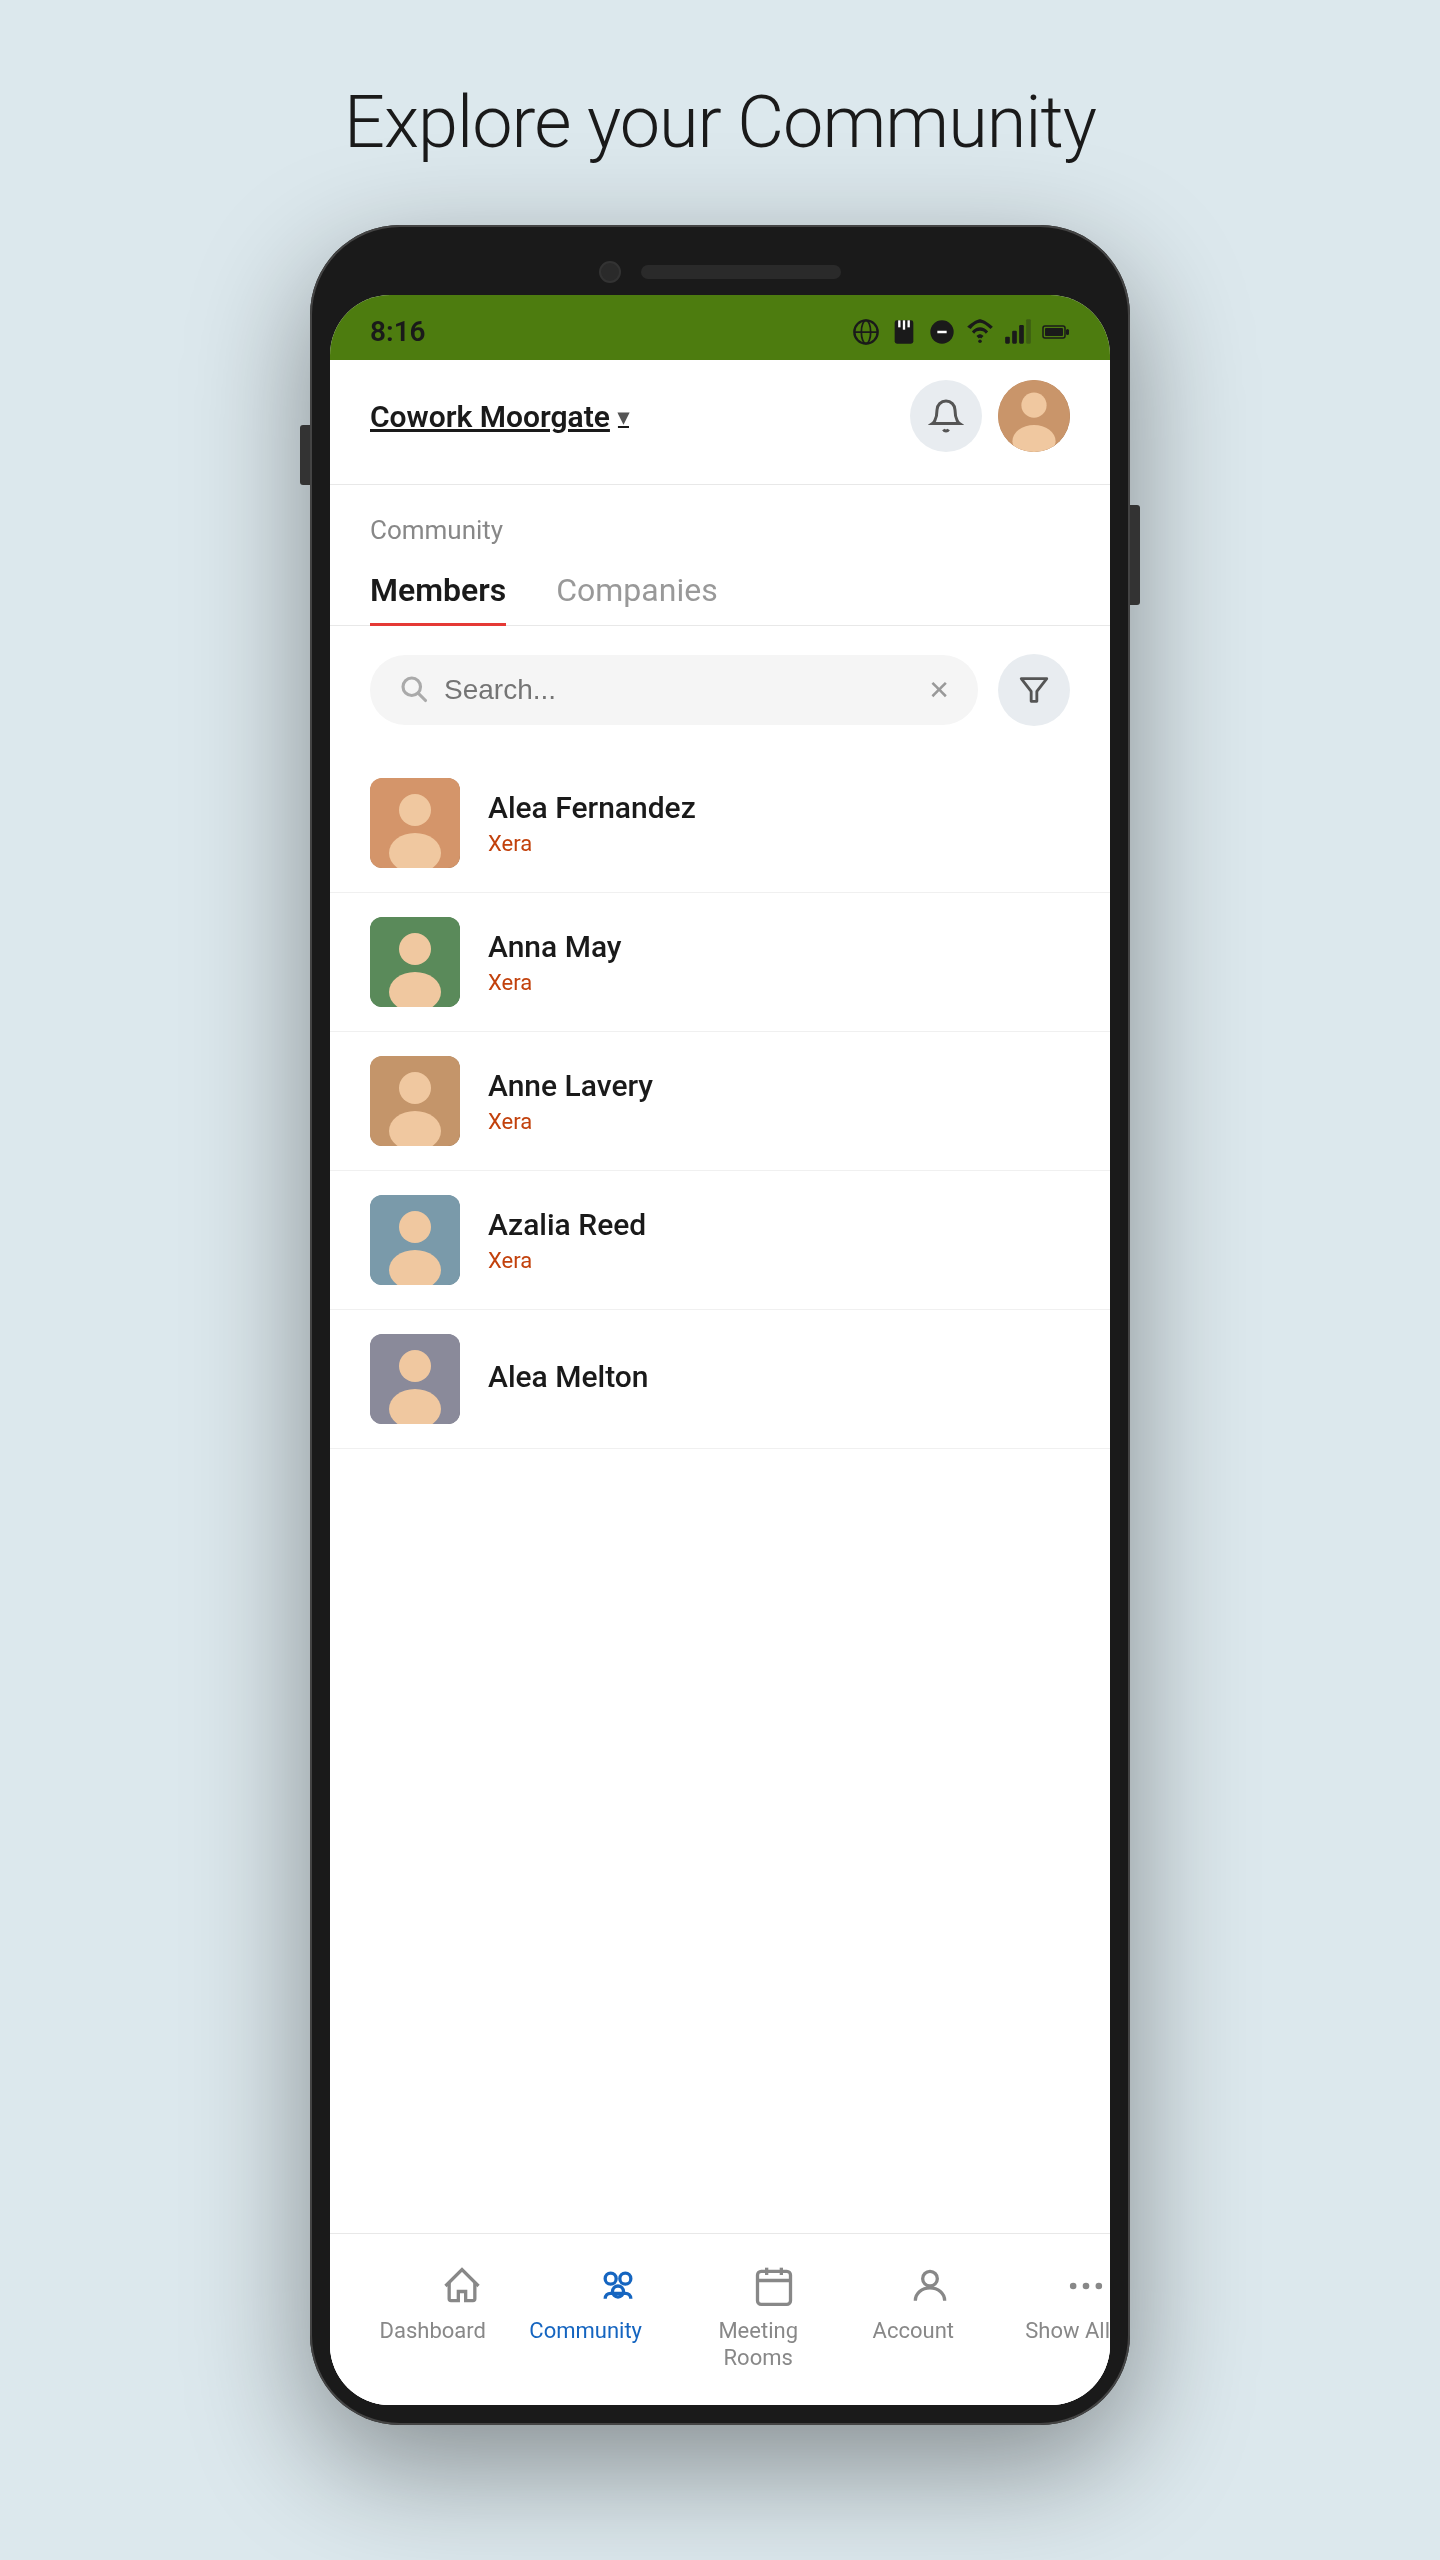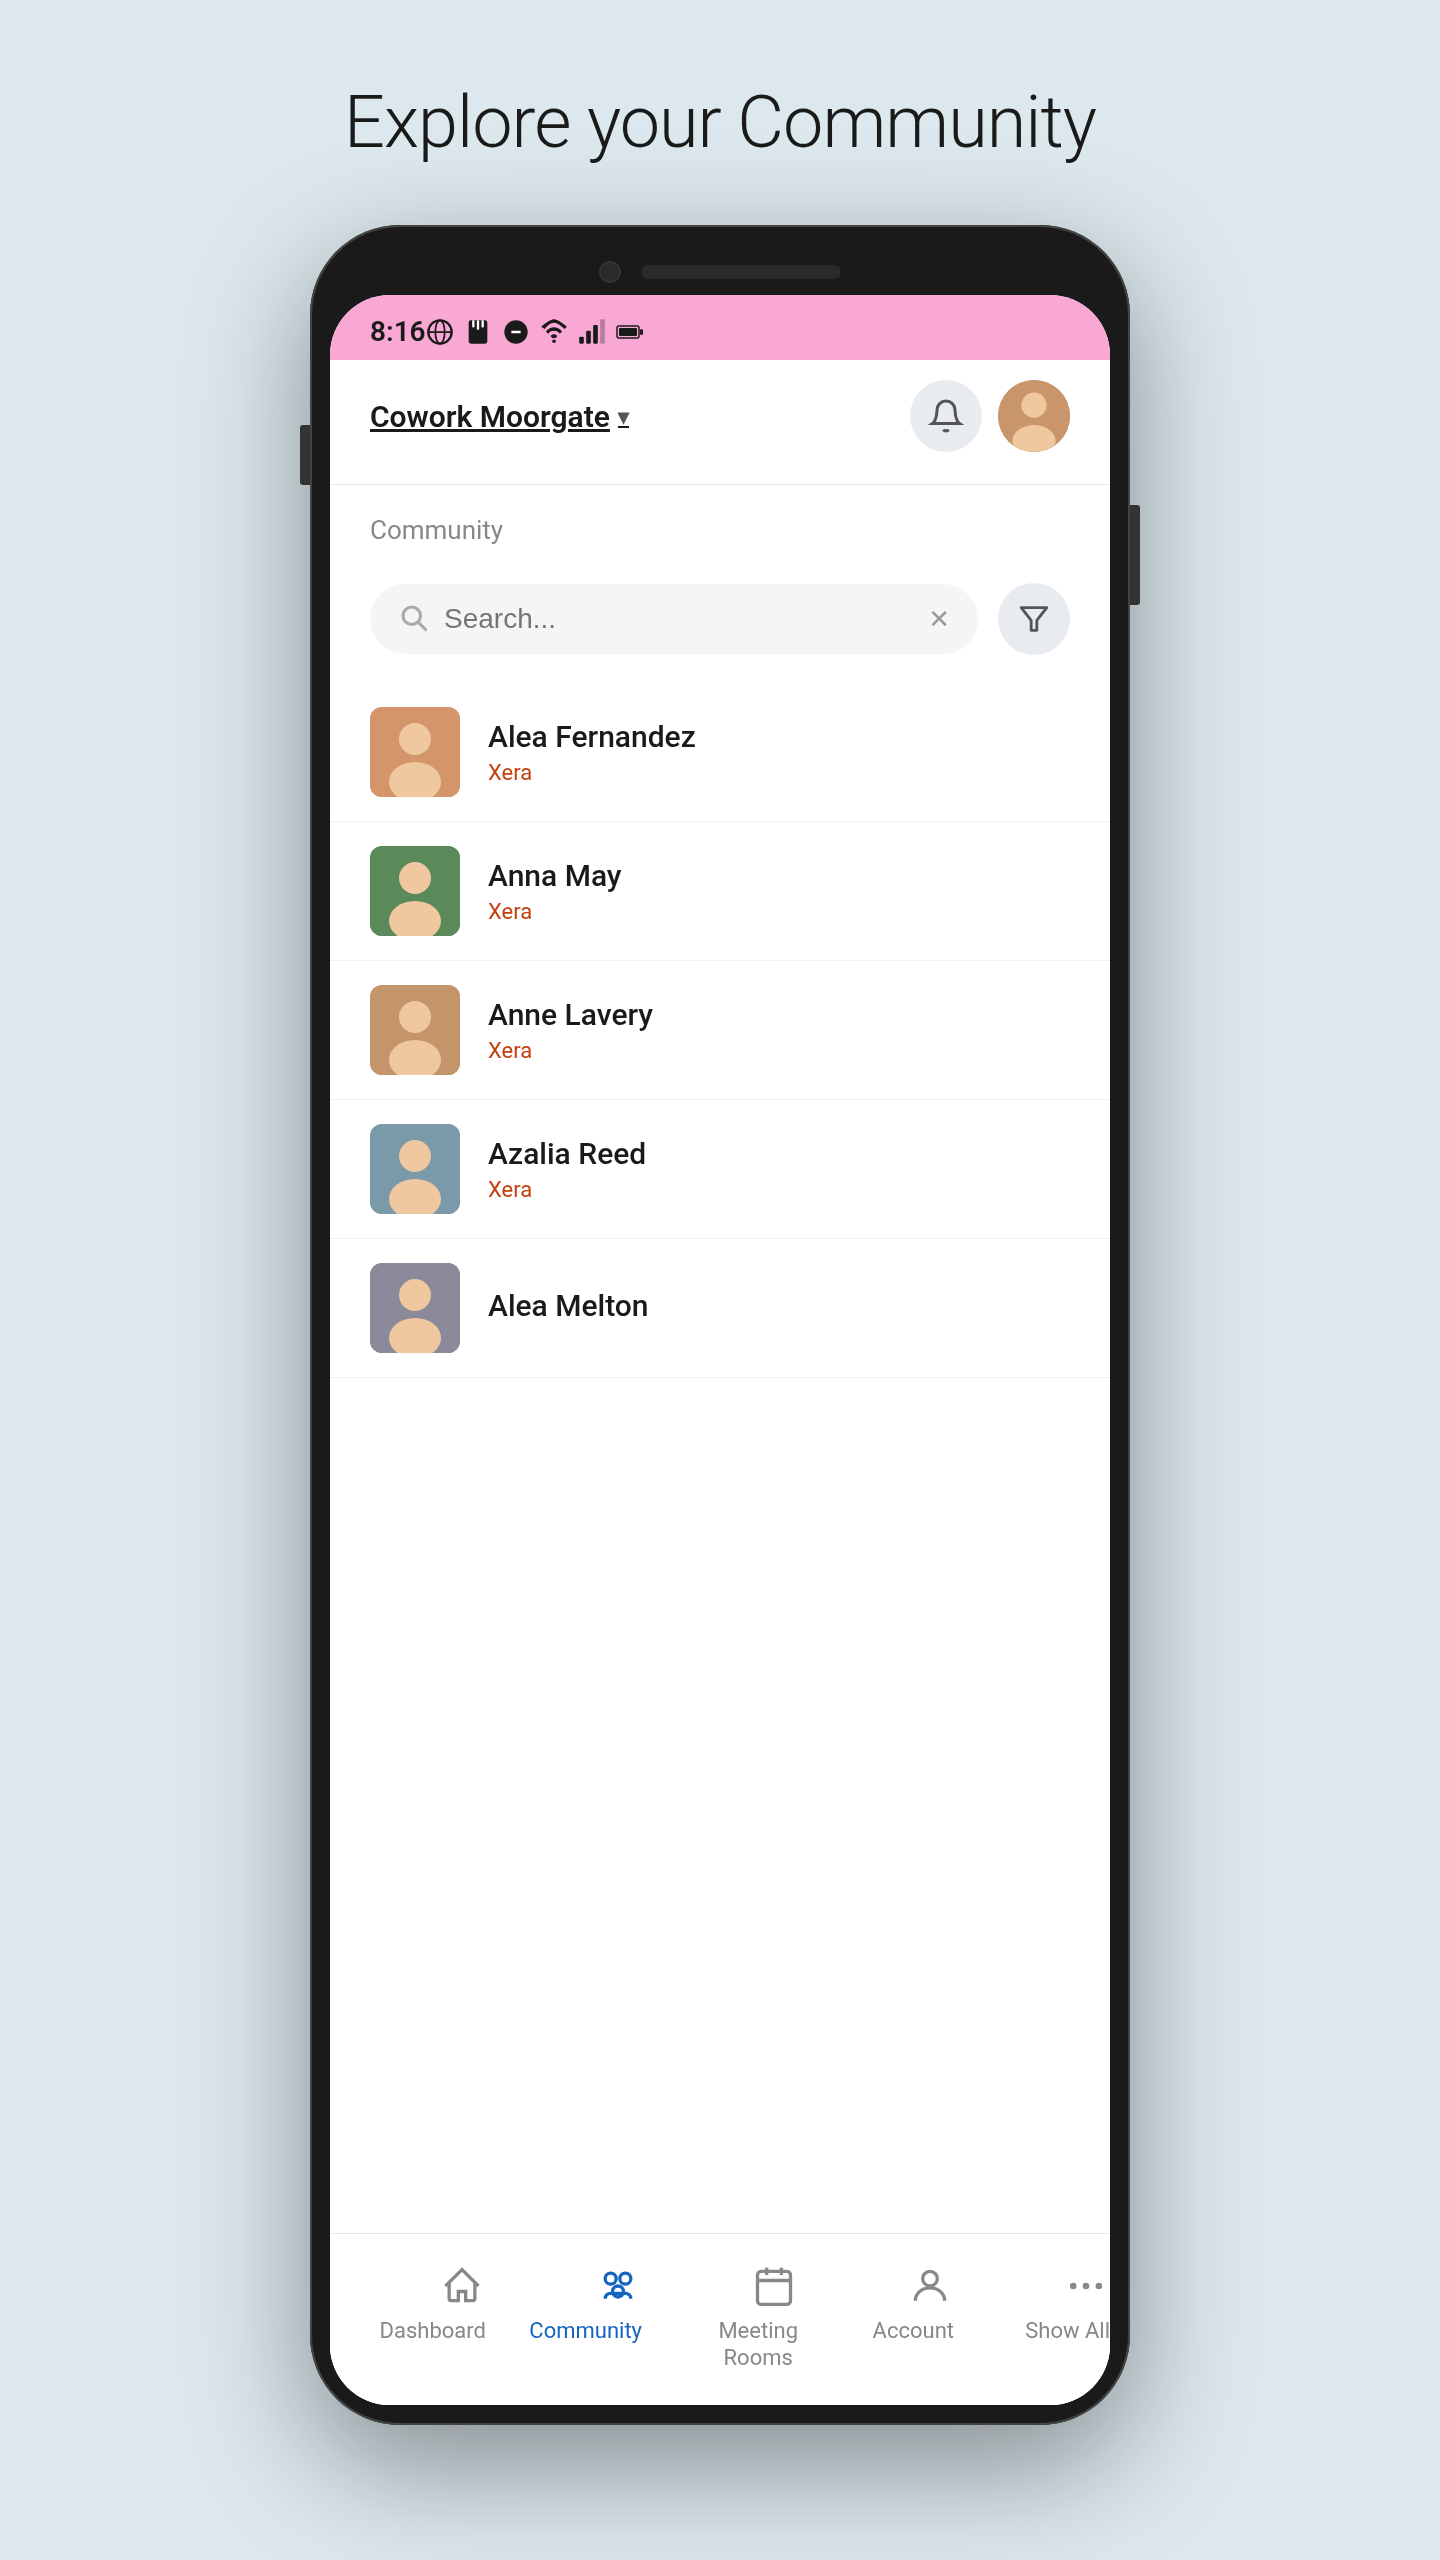"8:16" .status-bar { background: #f9a8d4 -> #4d7c0f; justify-content: flex-start -> space-between }
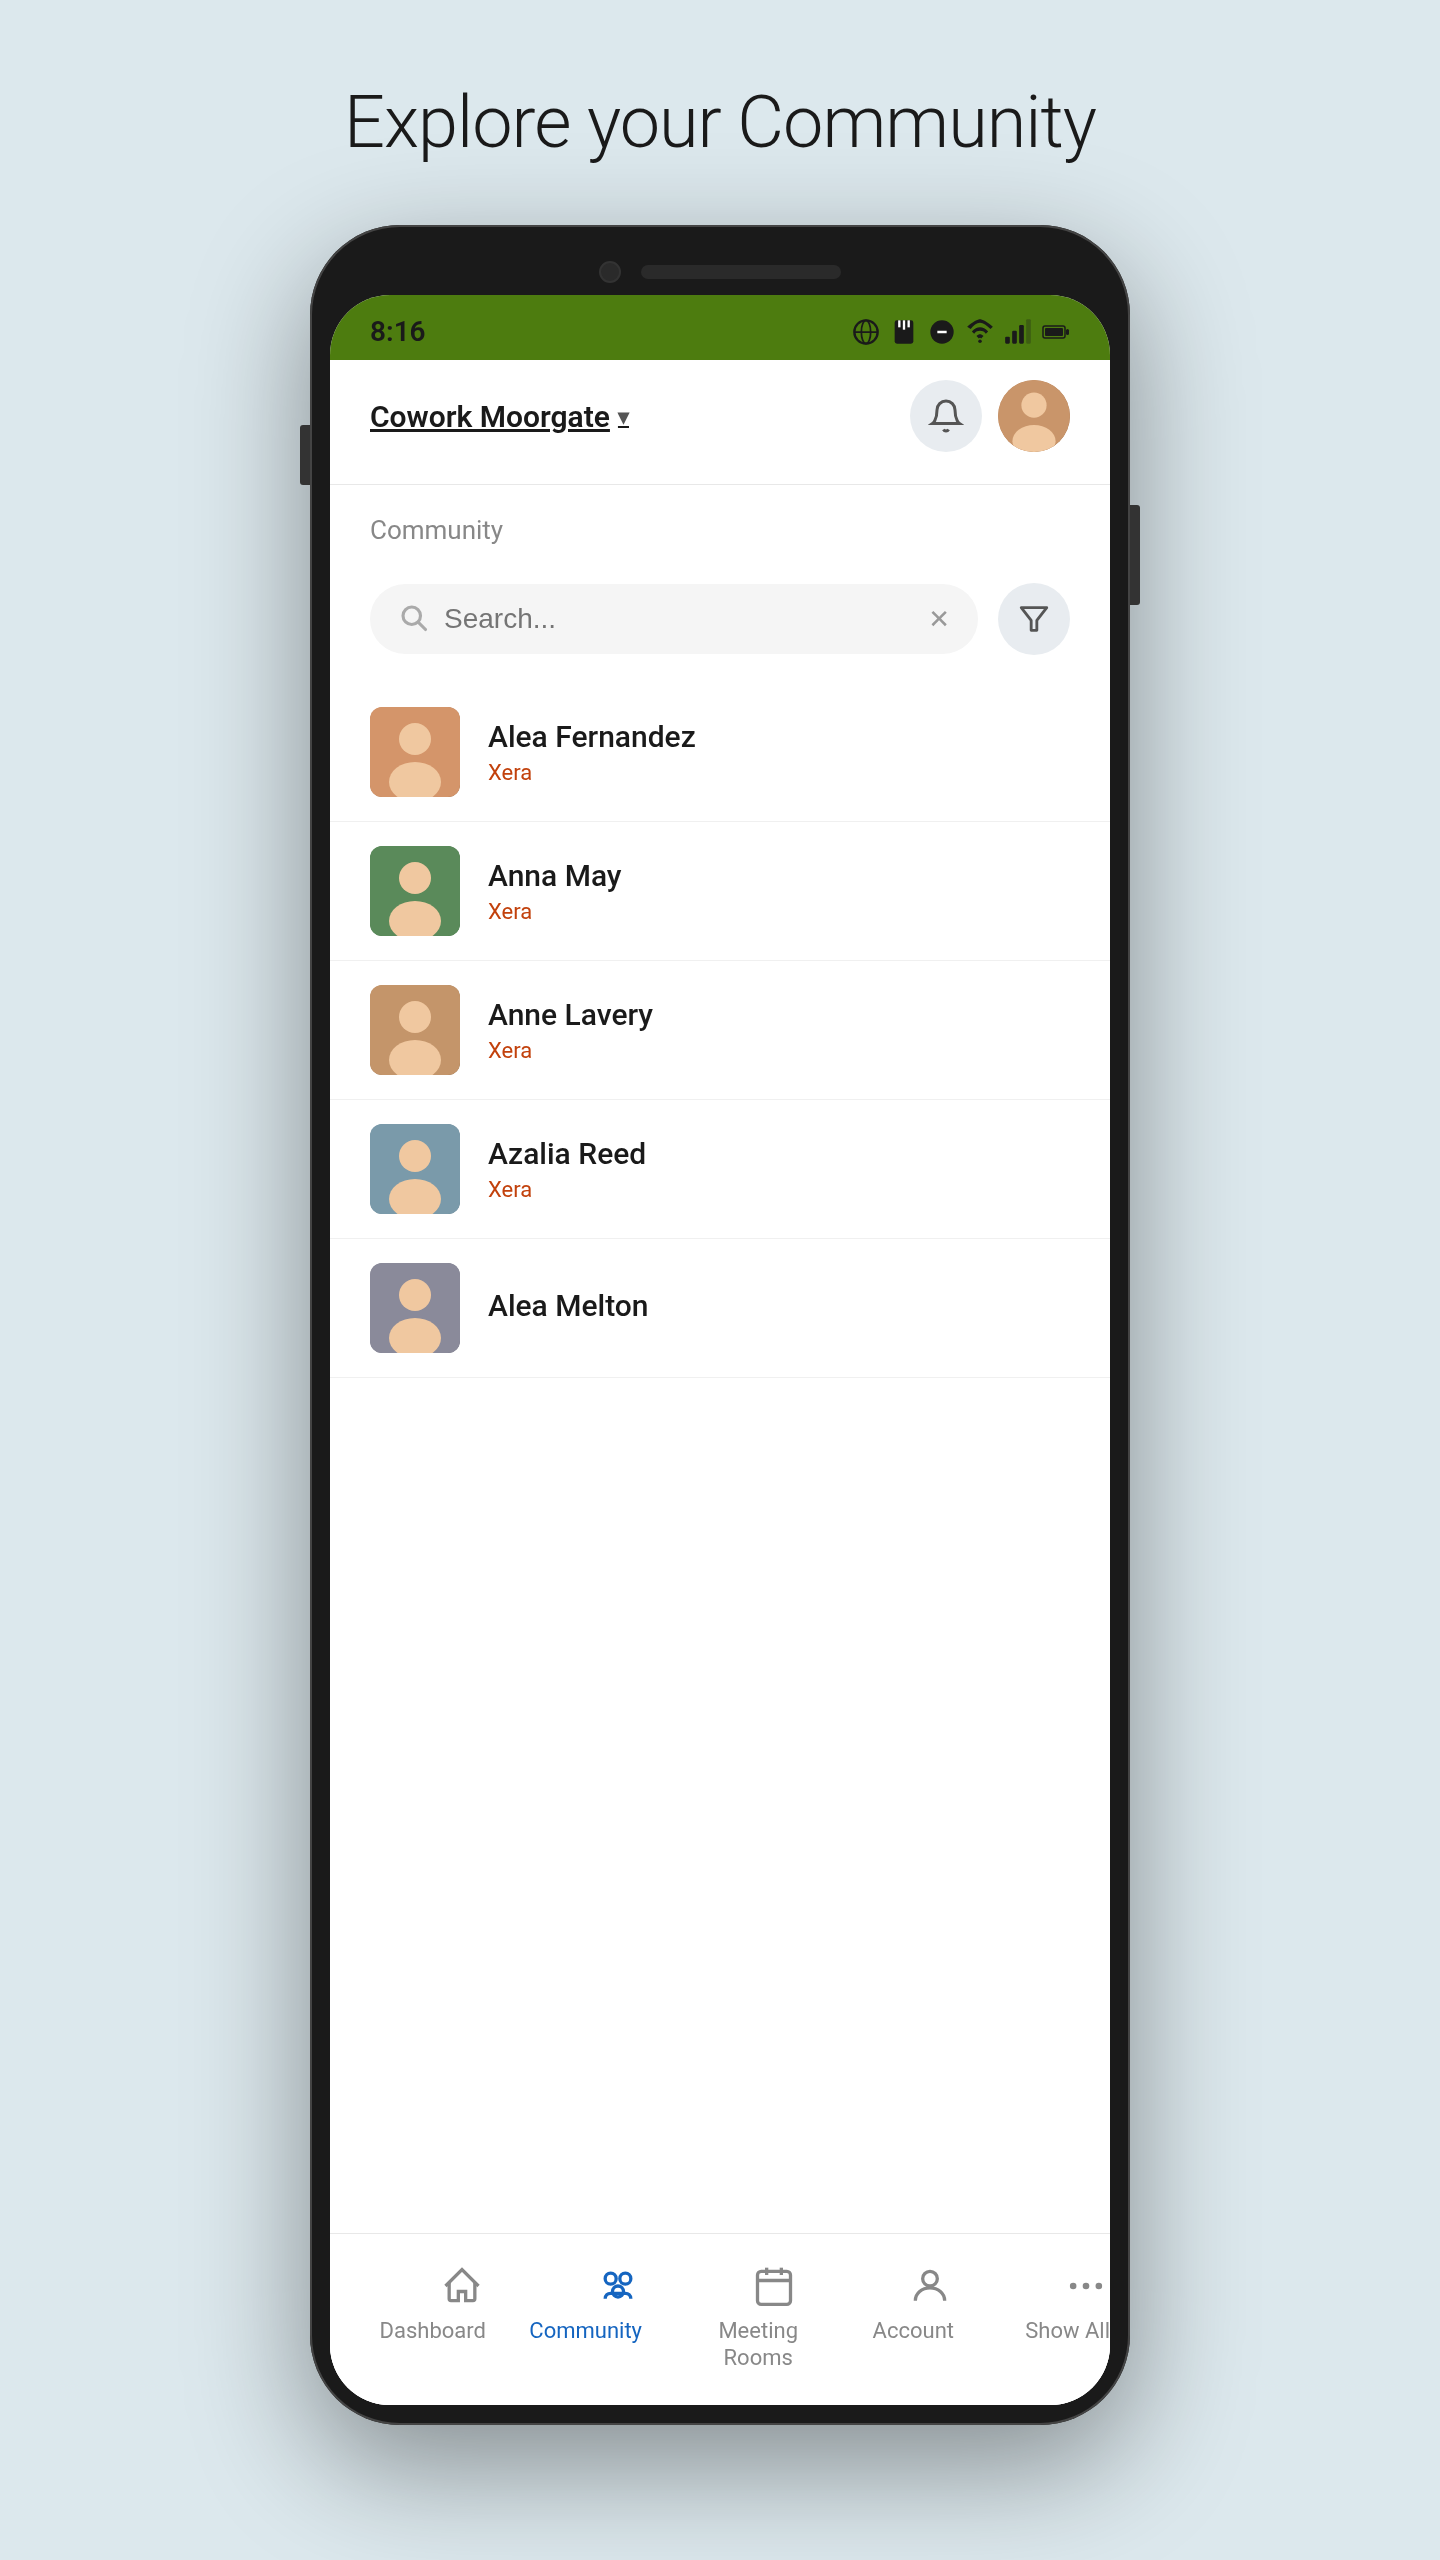"Members" div.tabs { html: none -> <div> <div>Members</div> <div>Companies</div> </div> }
